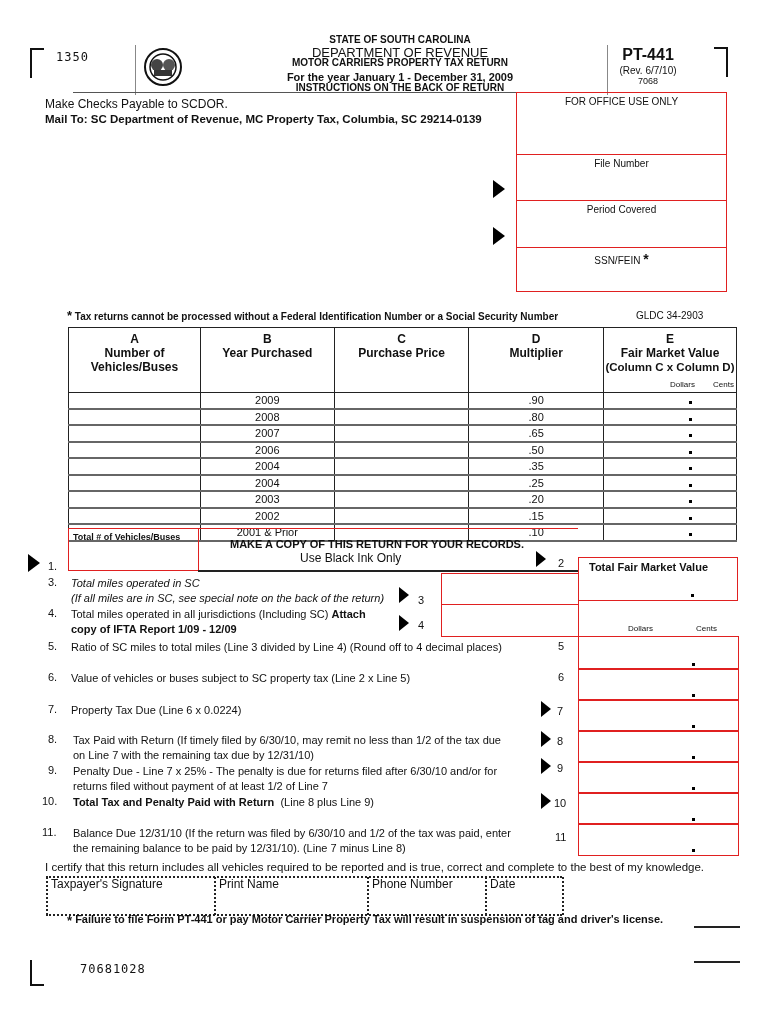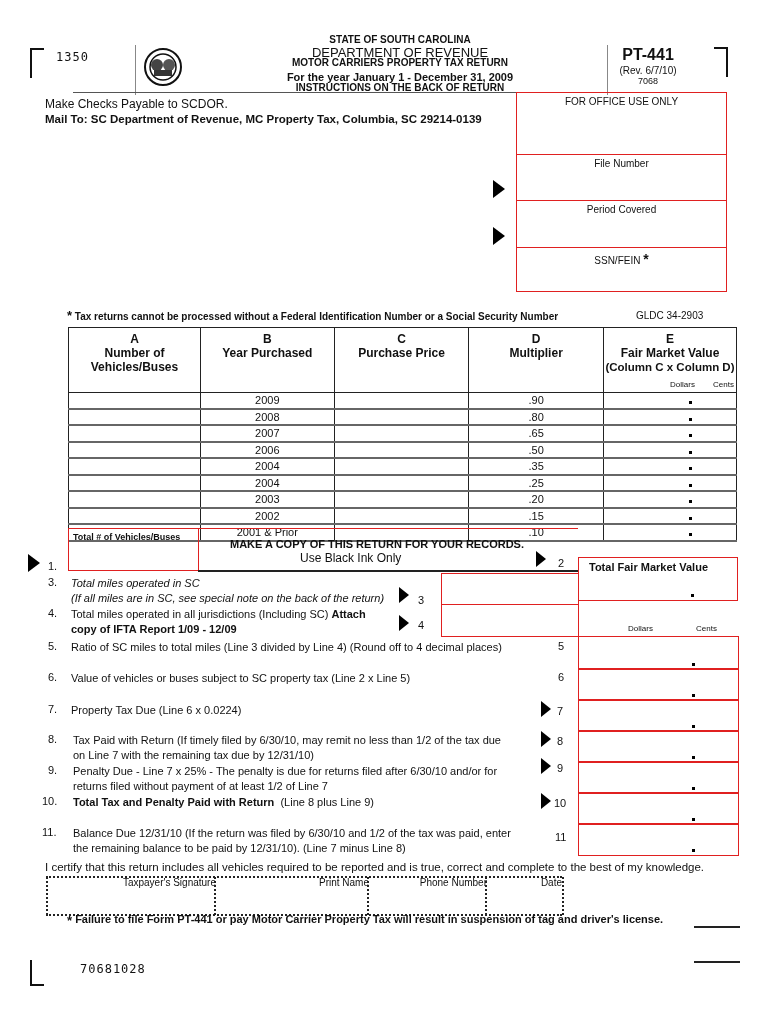"Taxpayer's Signature" .sig-cell { font-size: 10px -> 12px; text-align: right -> none }
